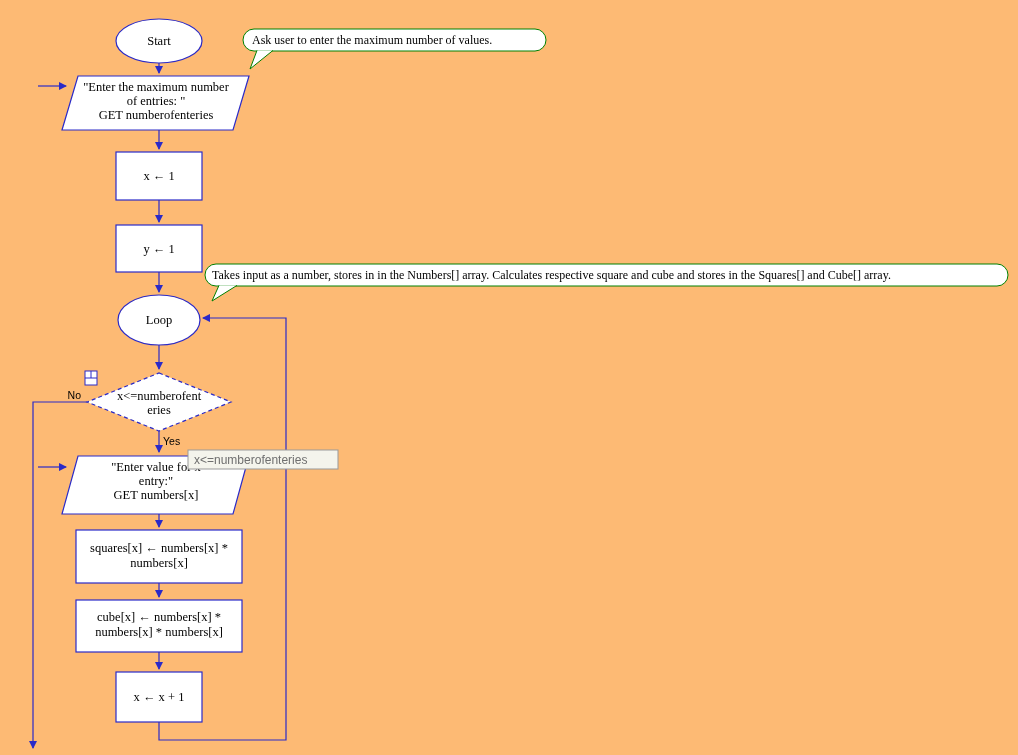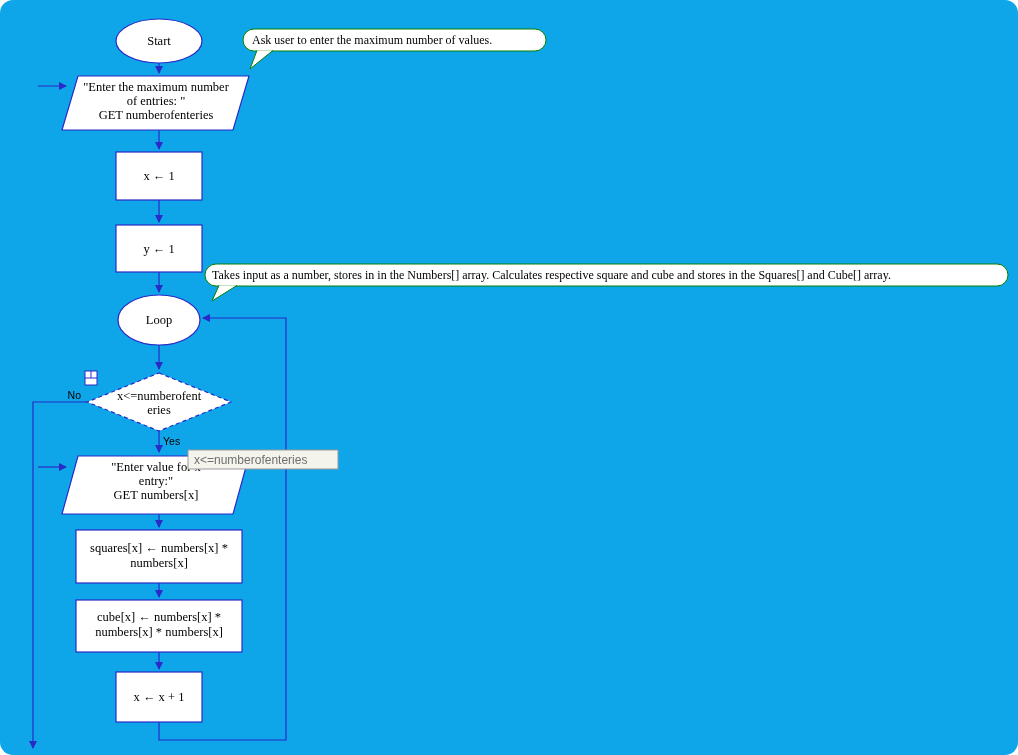"Start" .canvas { background: #0ea5e9 -> #fdba74; border-radius: 13px -> none }
